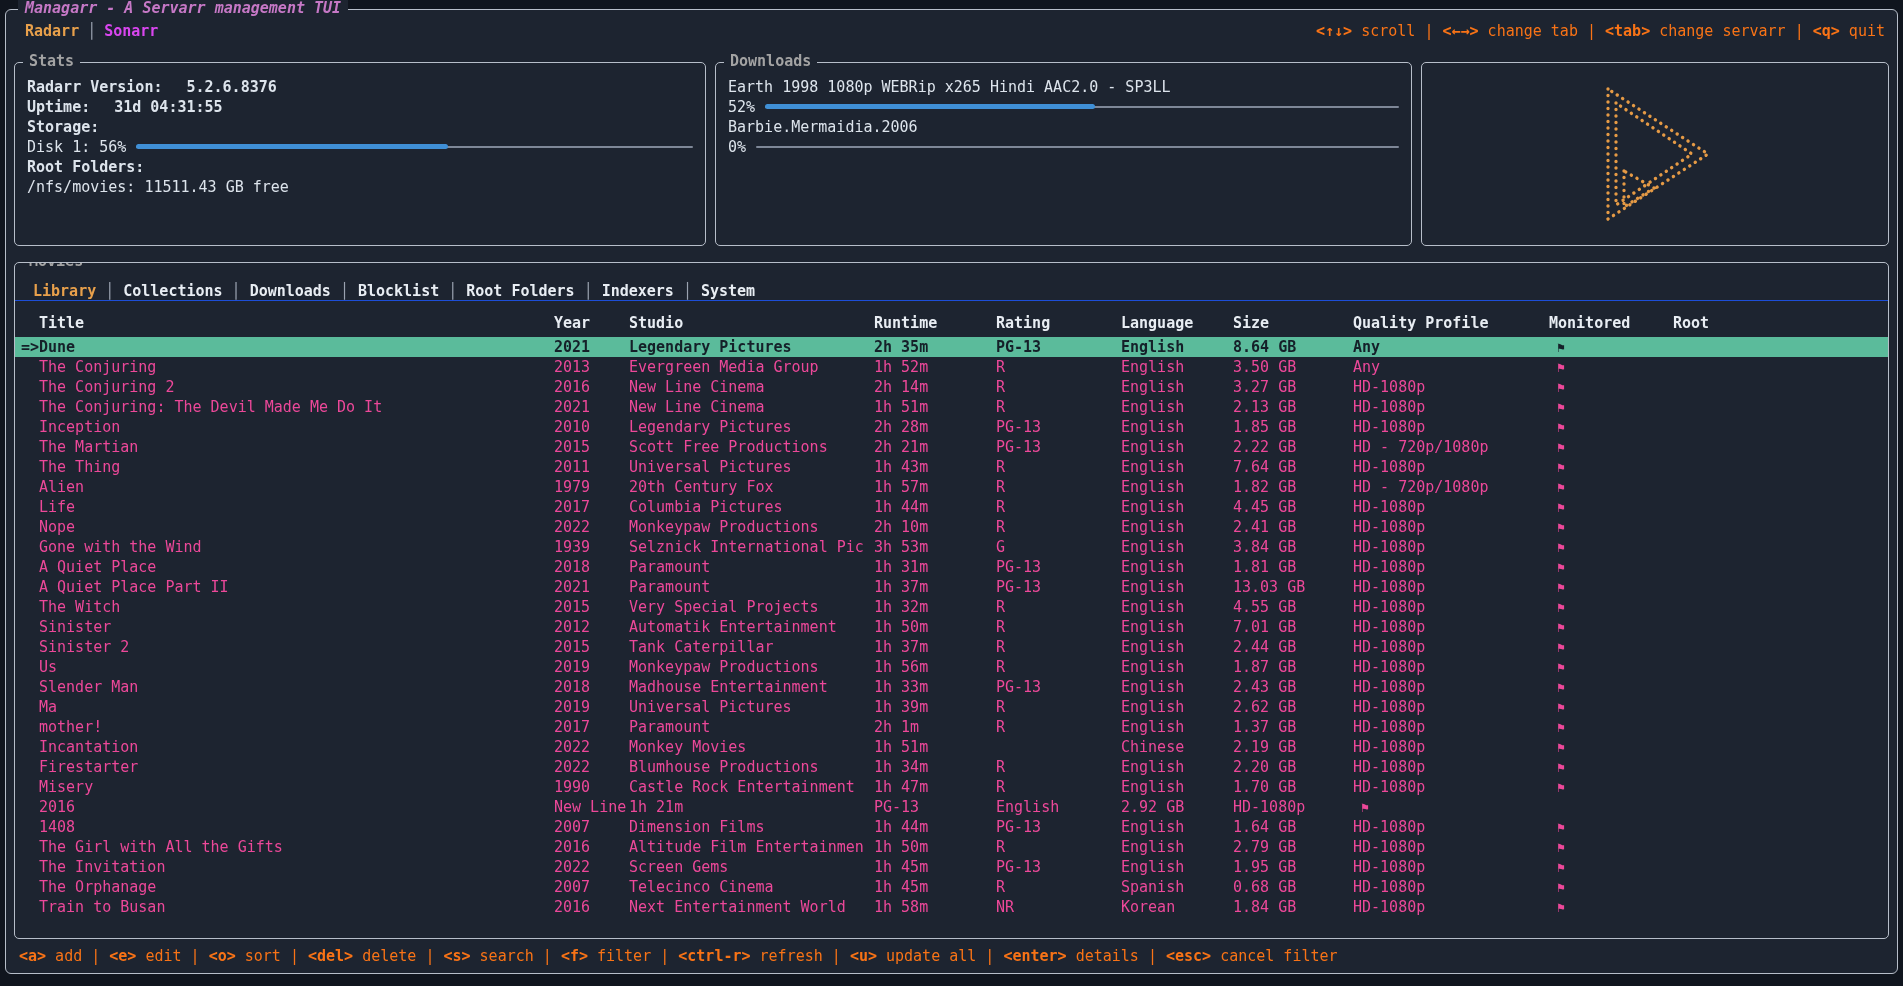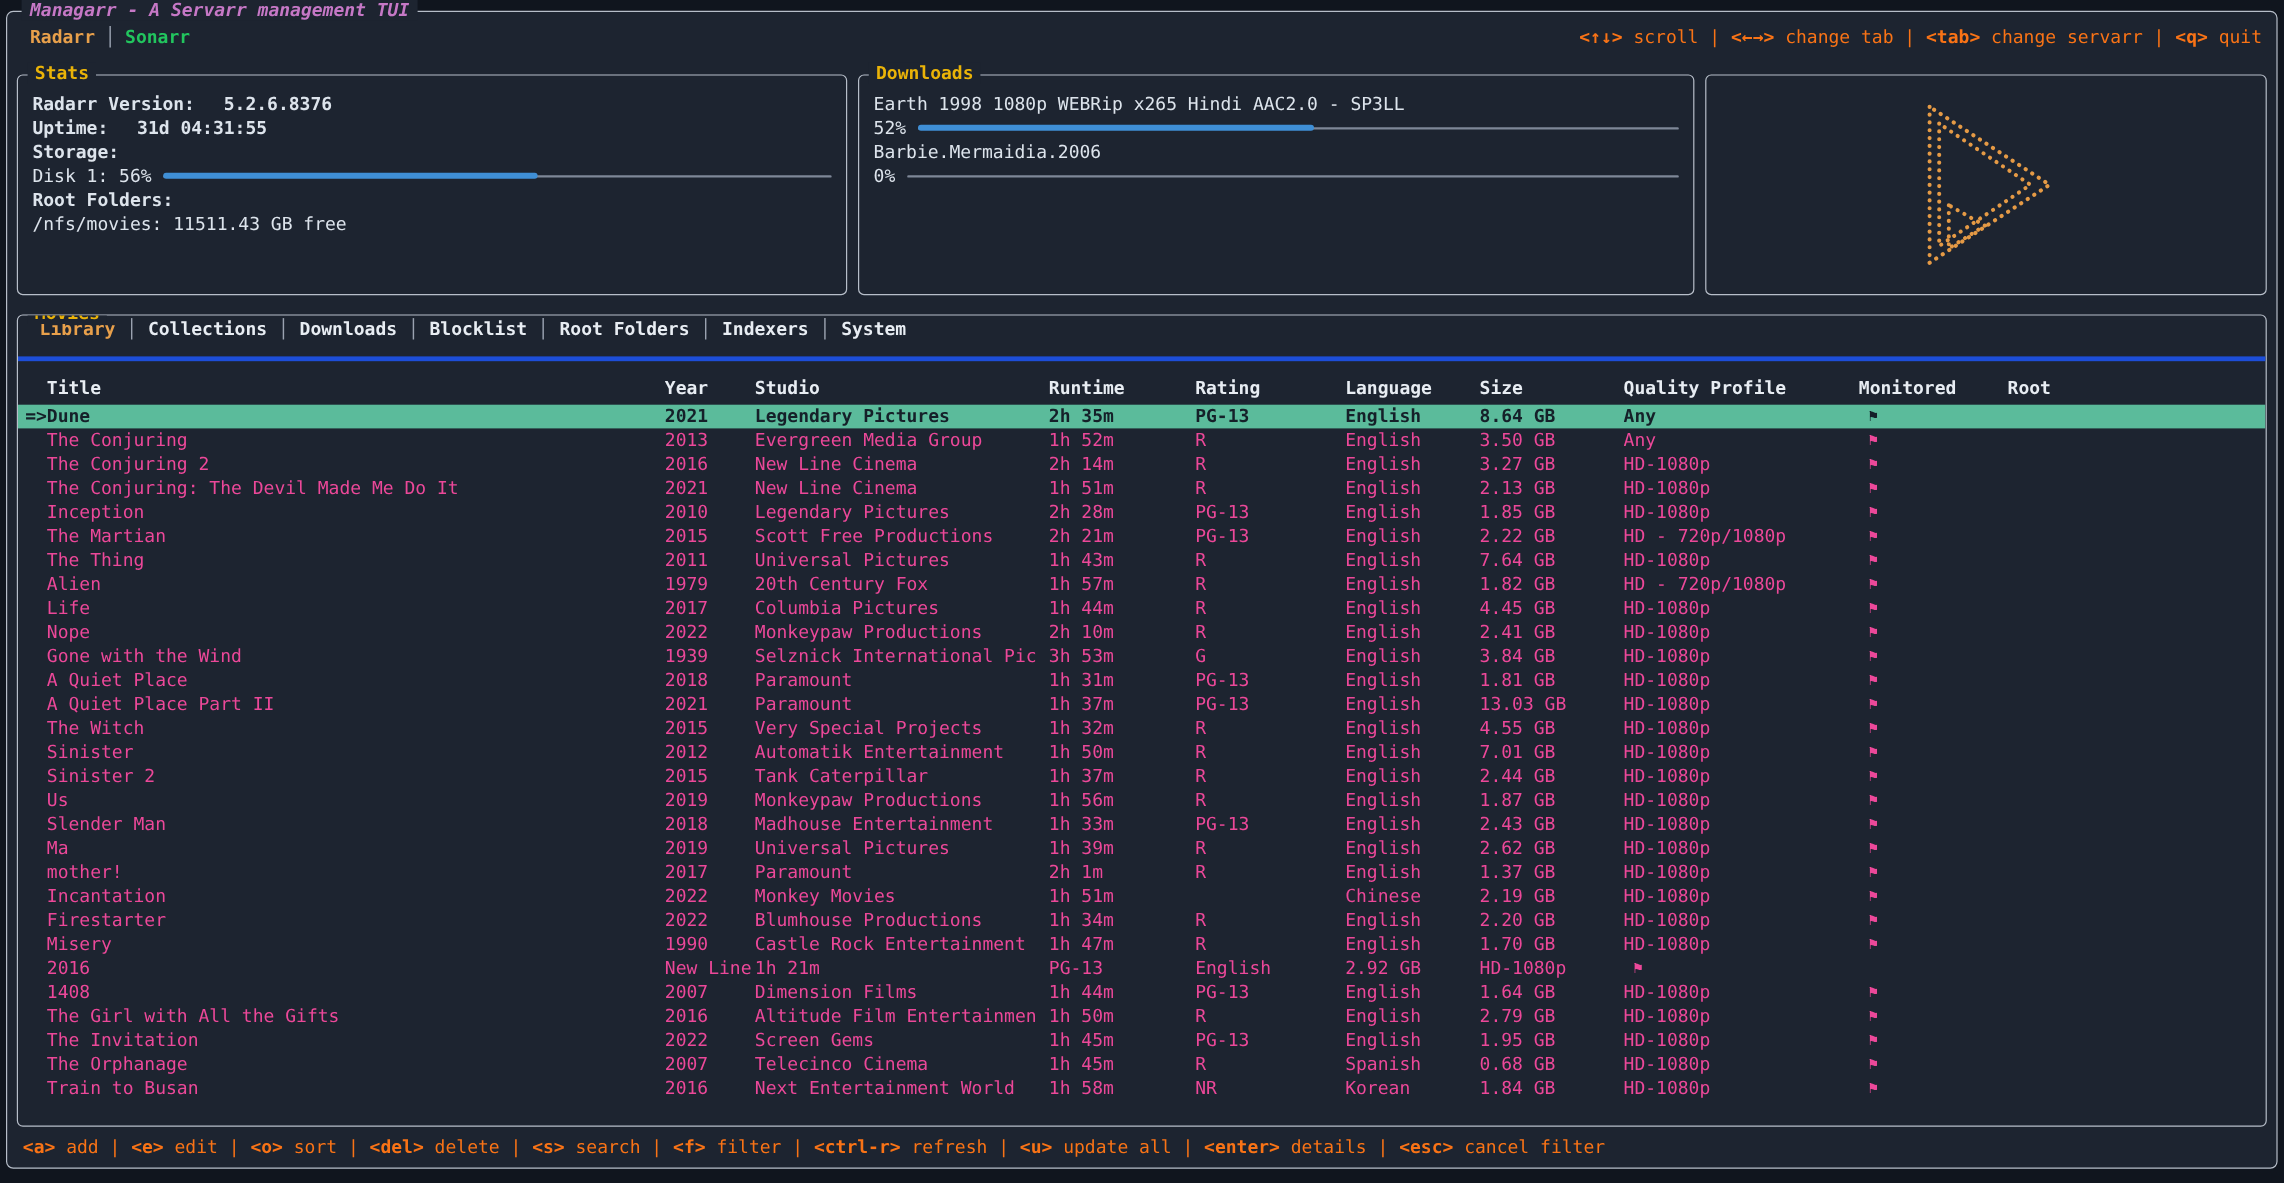"Sonarr" .stab { color: #22c55e -> #d946ef }
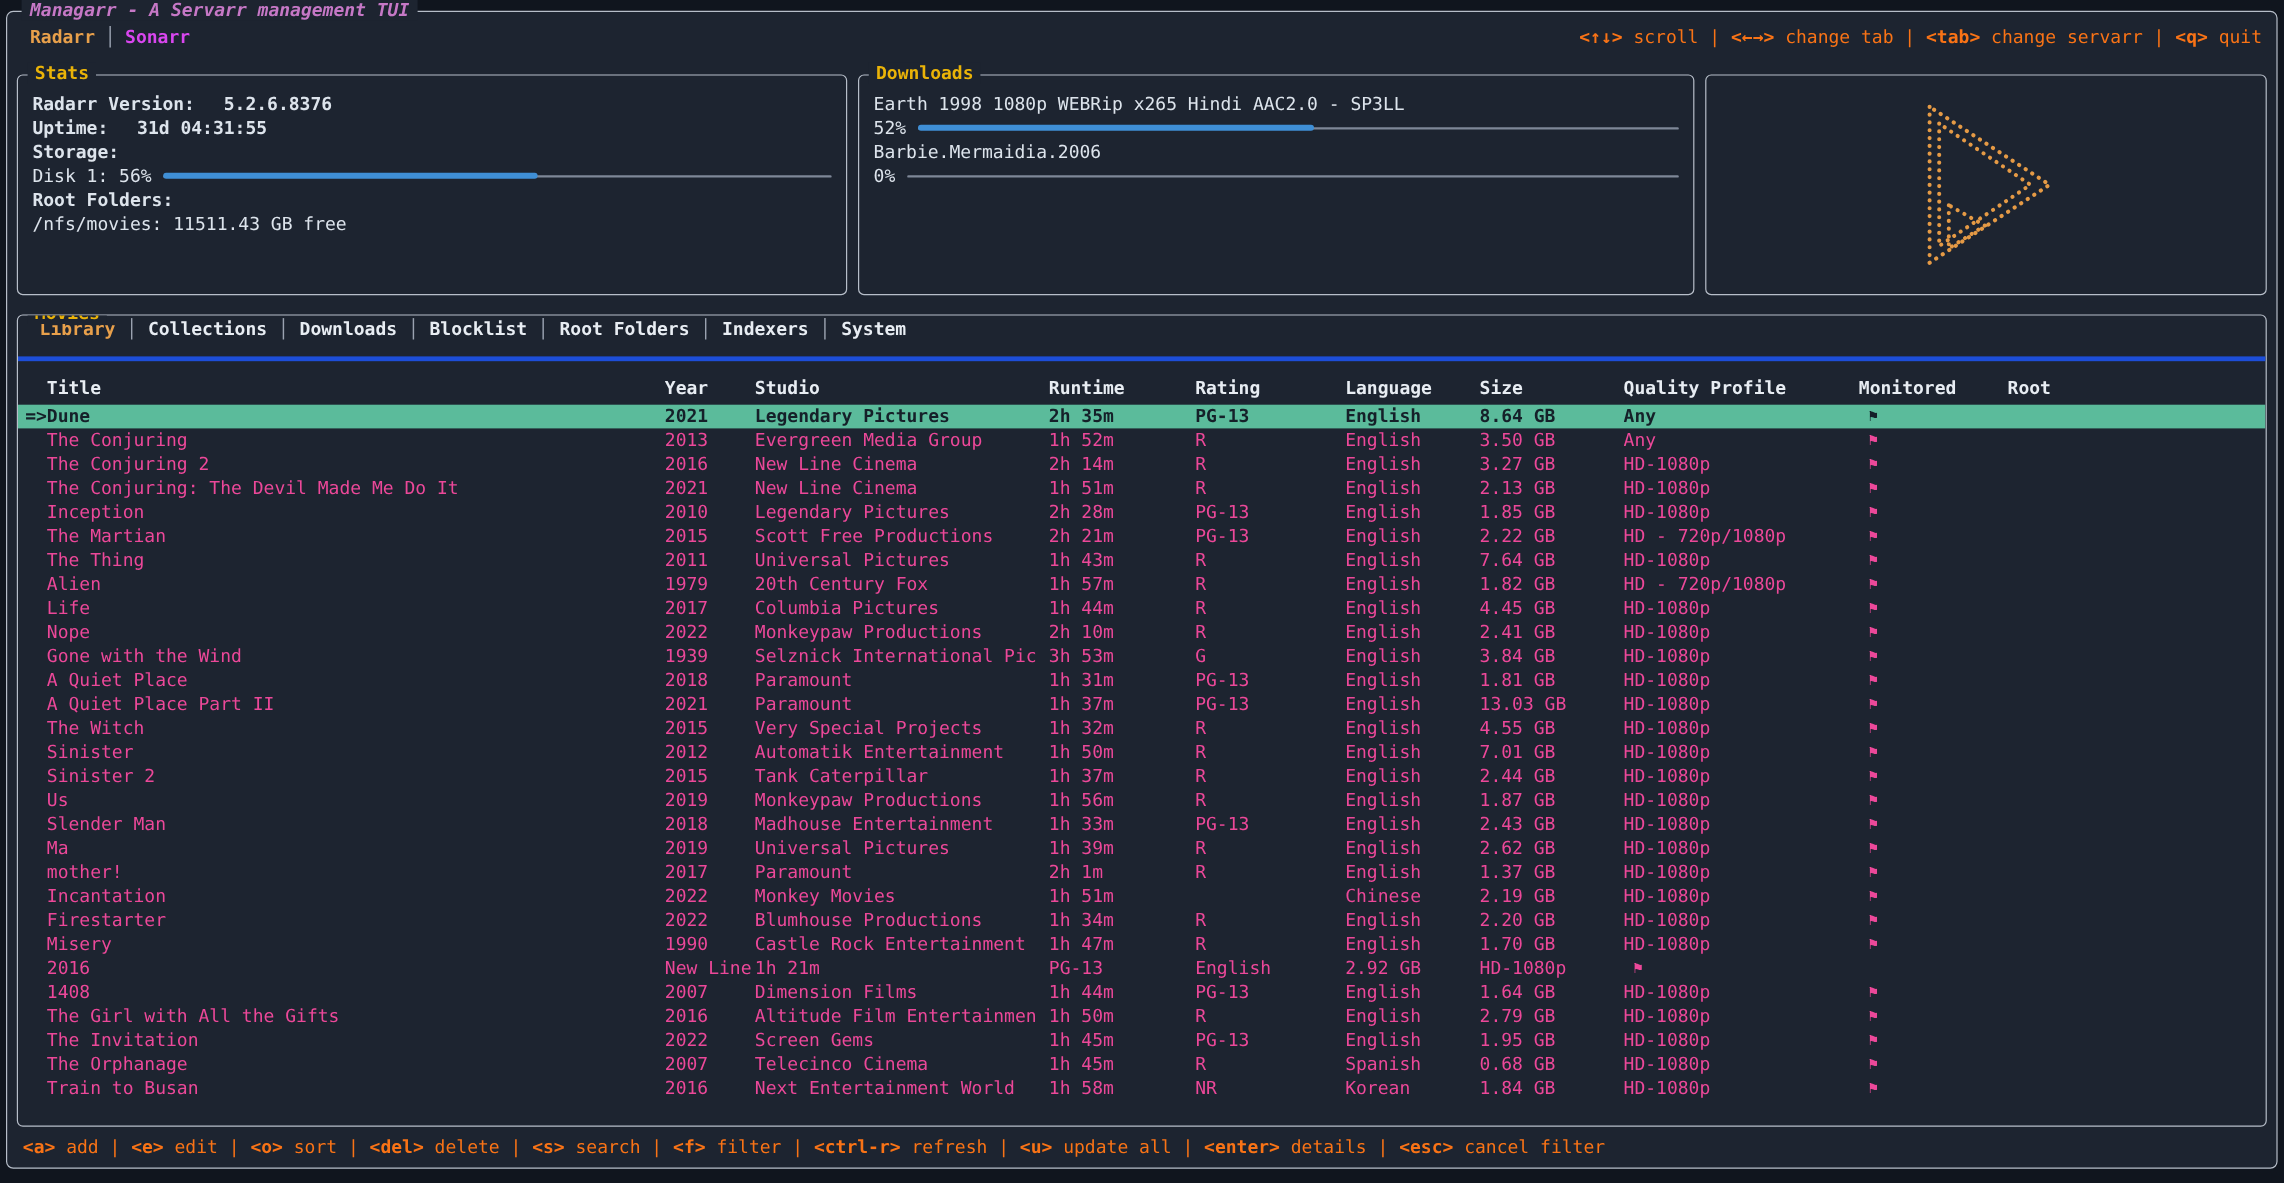"Stats" .panel-title { color: #eab308 -> #a3a3a3 }
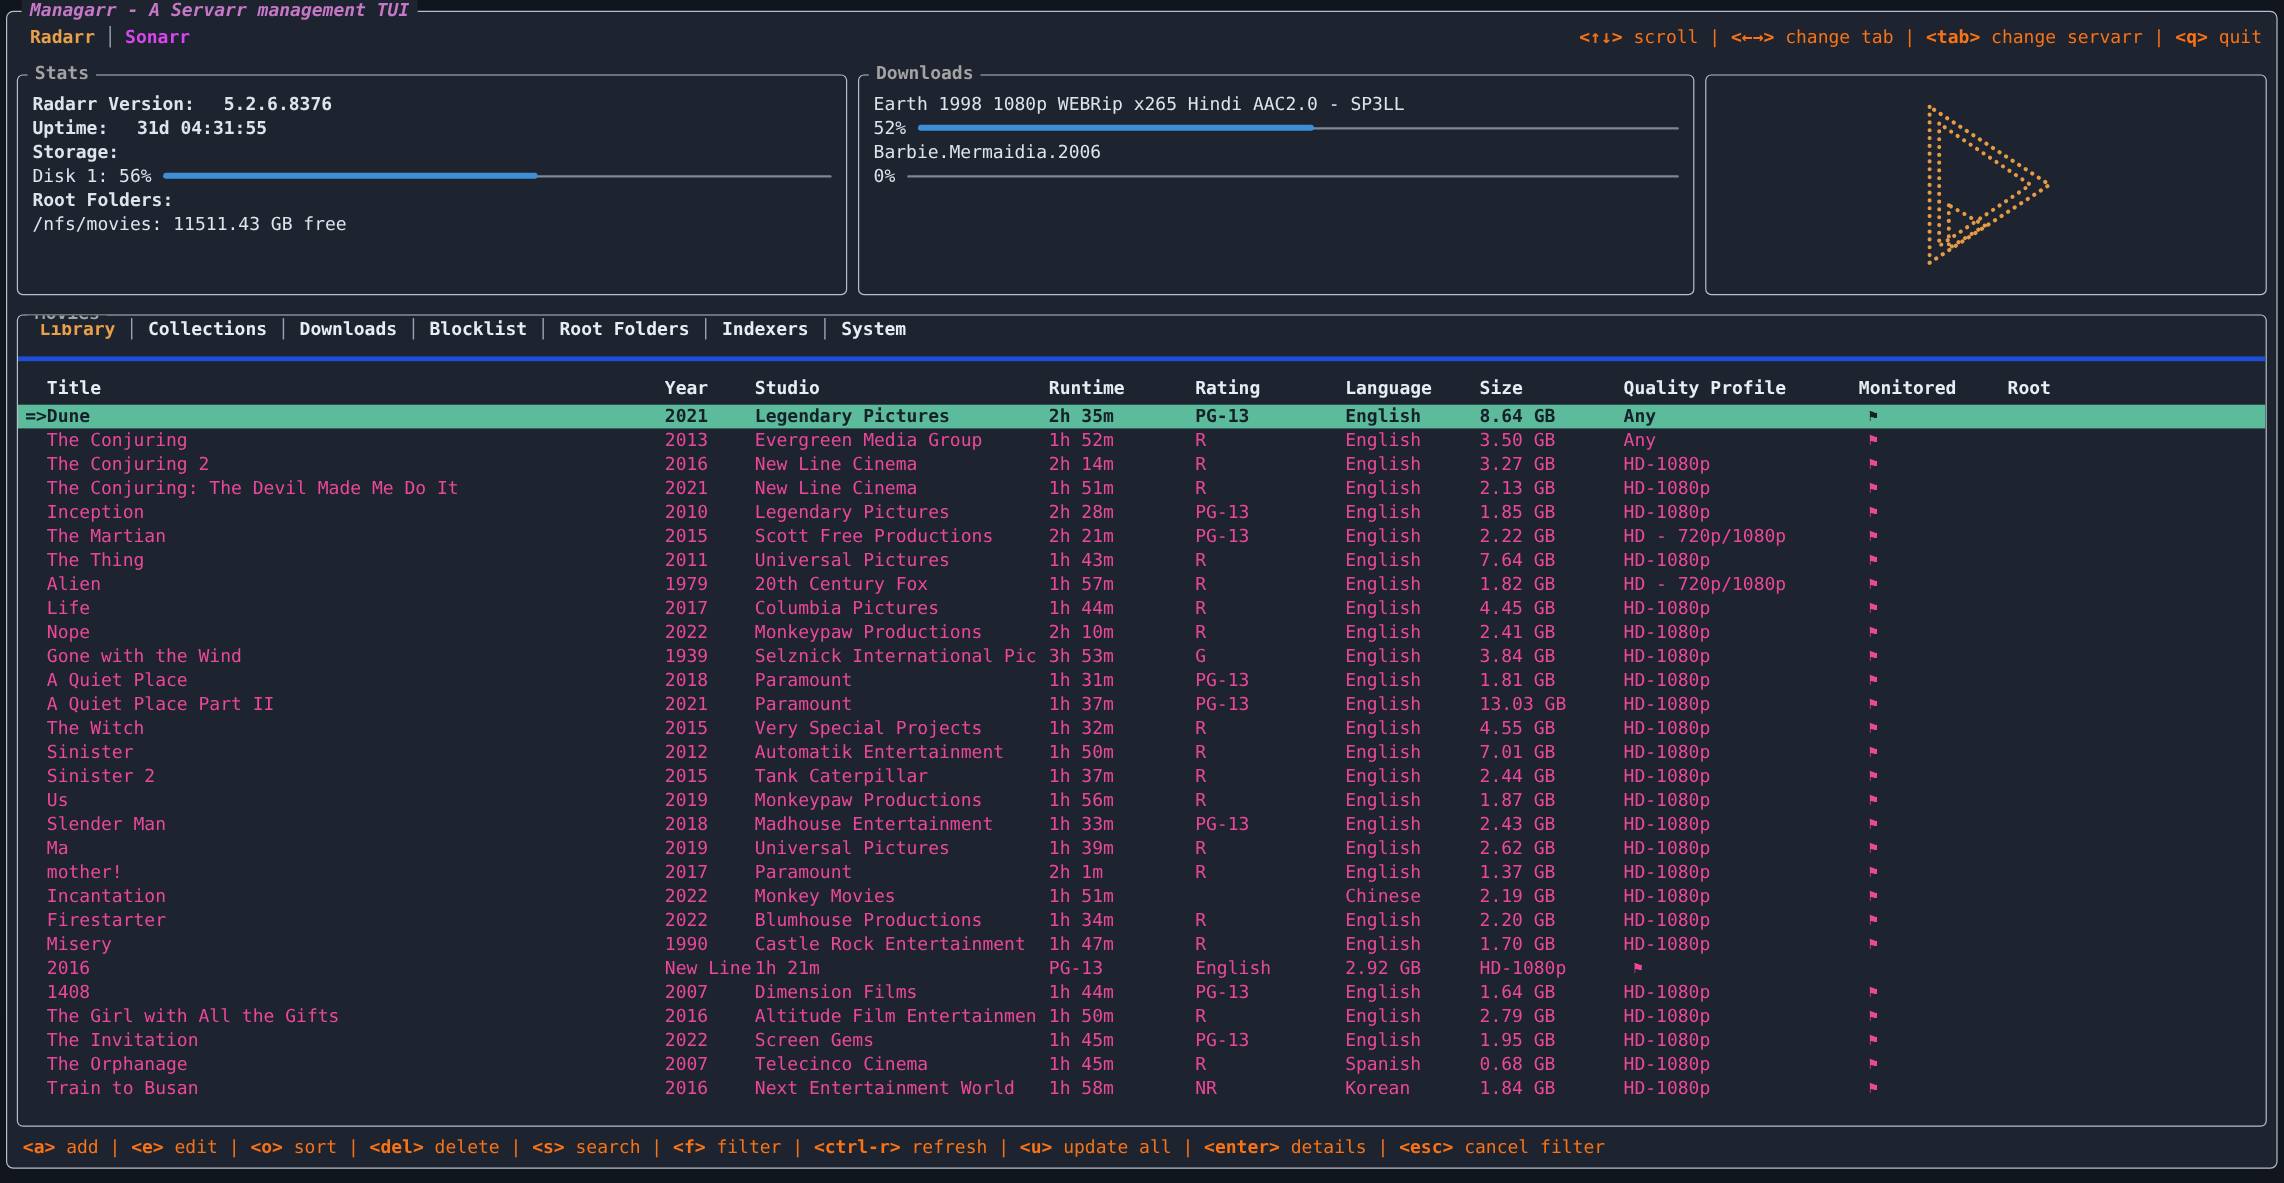"Library" .tabs-row { align-items: flex-start -> flex-end; border-bottom: 4px solid #1d4ed8 -> 1px solid #1d4ed8 }
